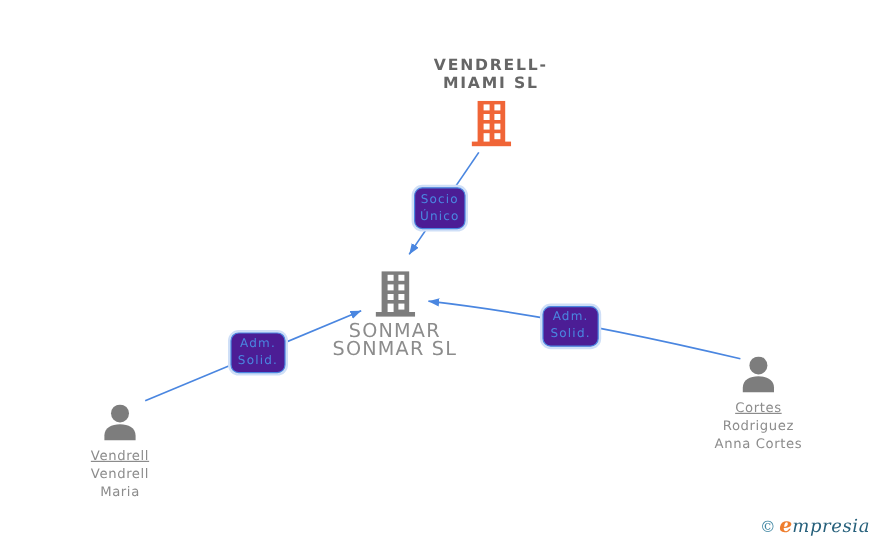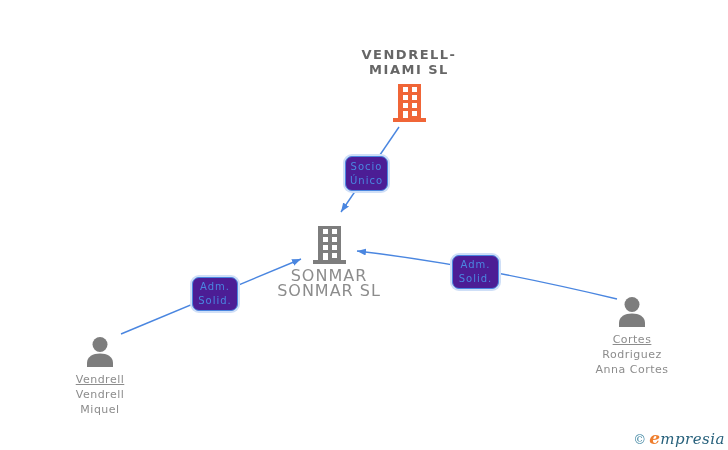"Miquel" div.person-name { text: Miquel -> Maria }
